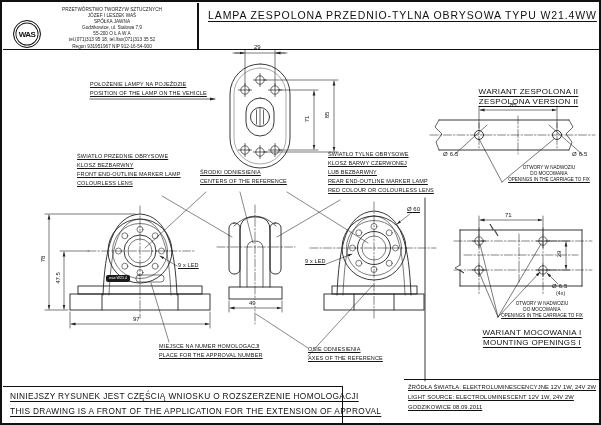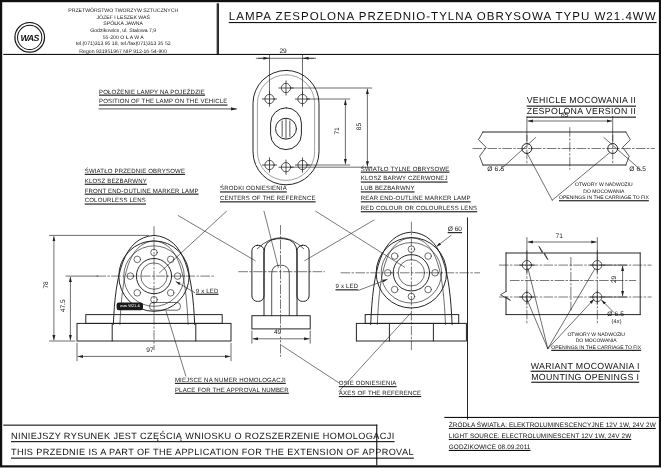"WAS" .logo { font-style: italic -> none }
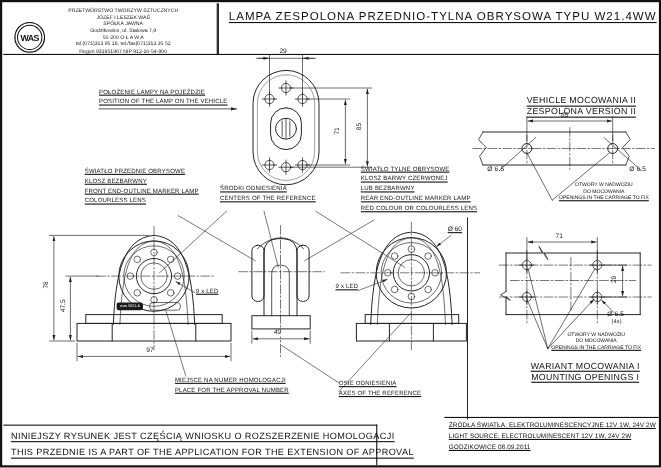"VEHICLE MOCOWANIA II" div.mtitle { text: VEHICLE MOCOWANIA -> WARIANT ZESPOLONA }
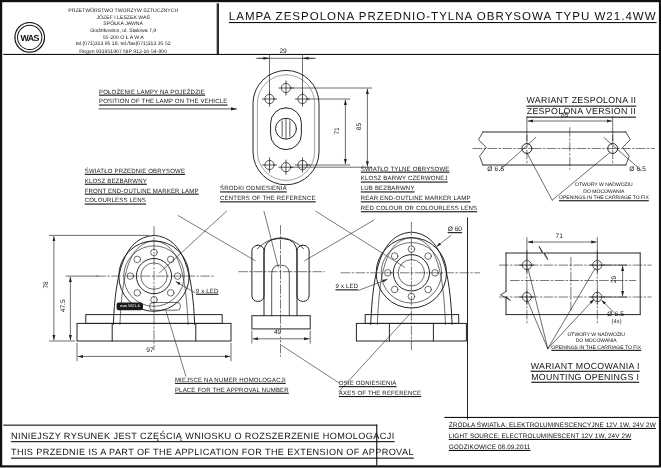"THIS PRZEDNIE IS A PART" div.footL-line { text: PRZEDNIE IS A PART -> DRAWING IS A FRONT }
